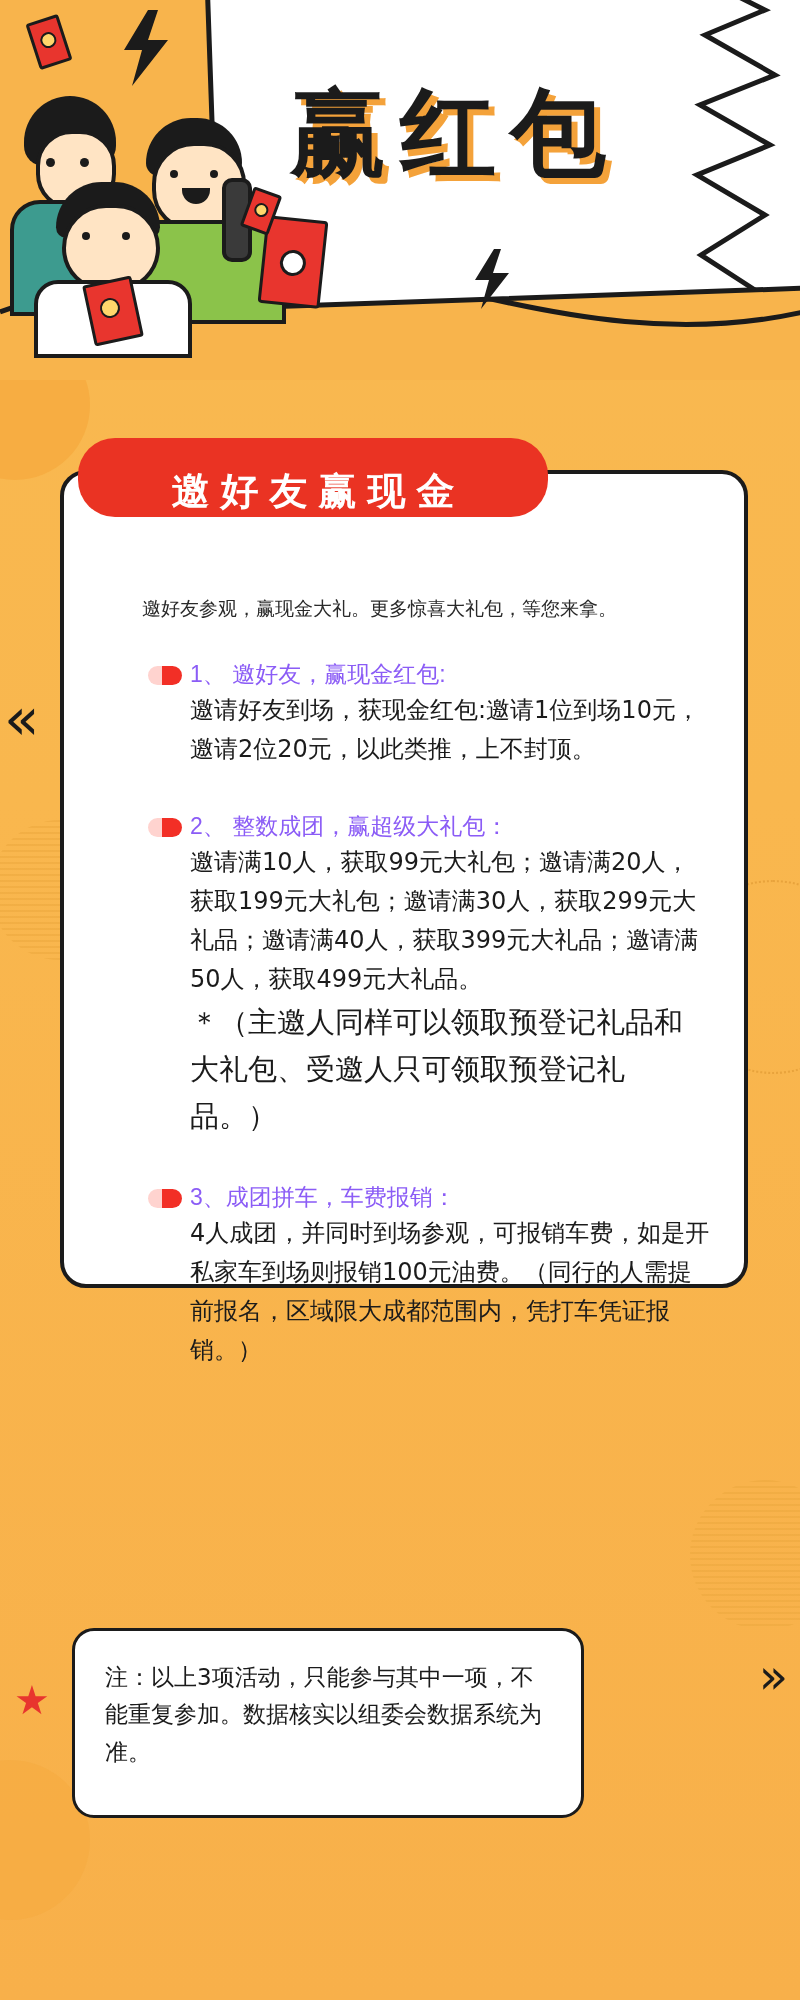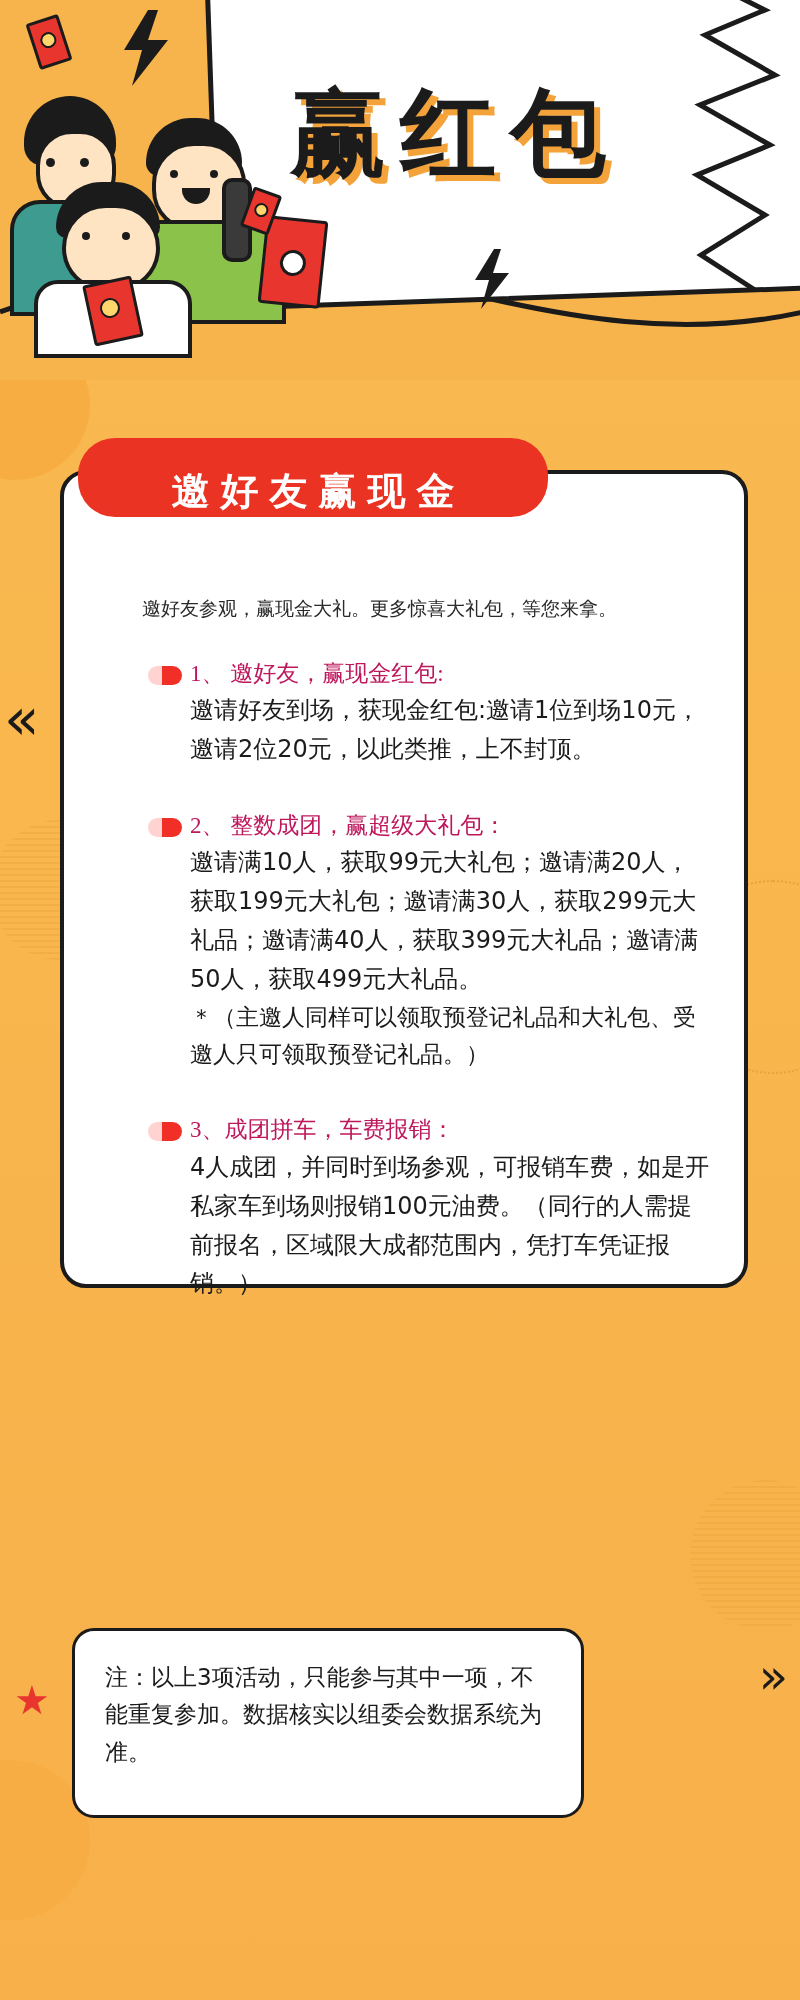"1、 邀好友，赢现金红包:" .item-head { color: #be185d -> #8b5cf6; font-family: Liberation Serif, serif -> Liberation Sans, sans-serif }
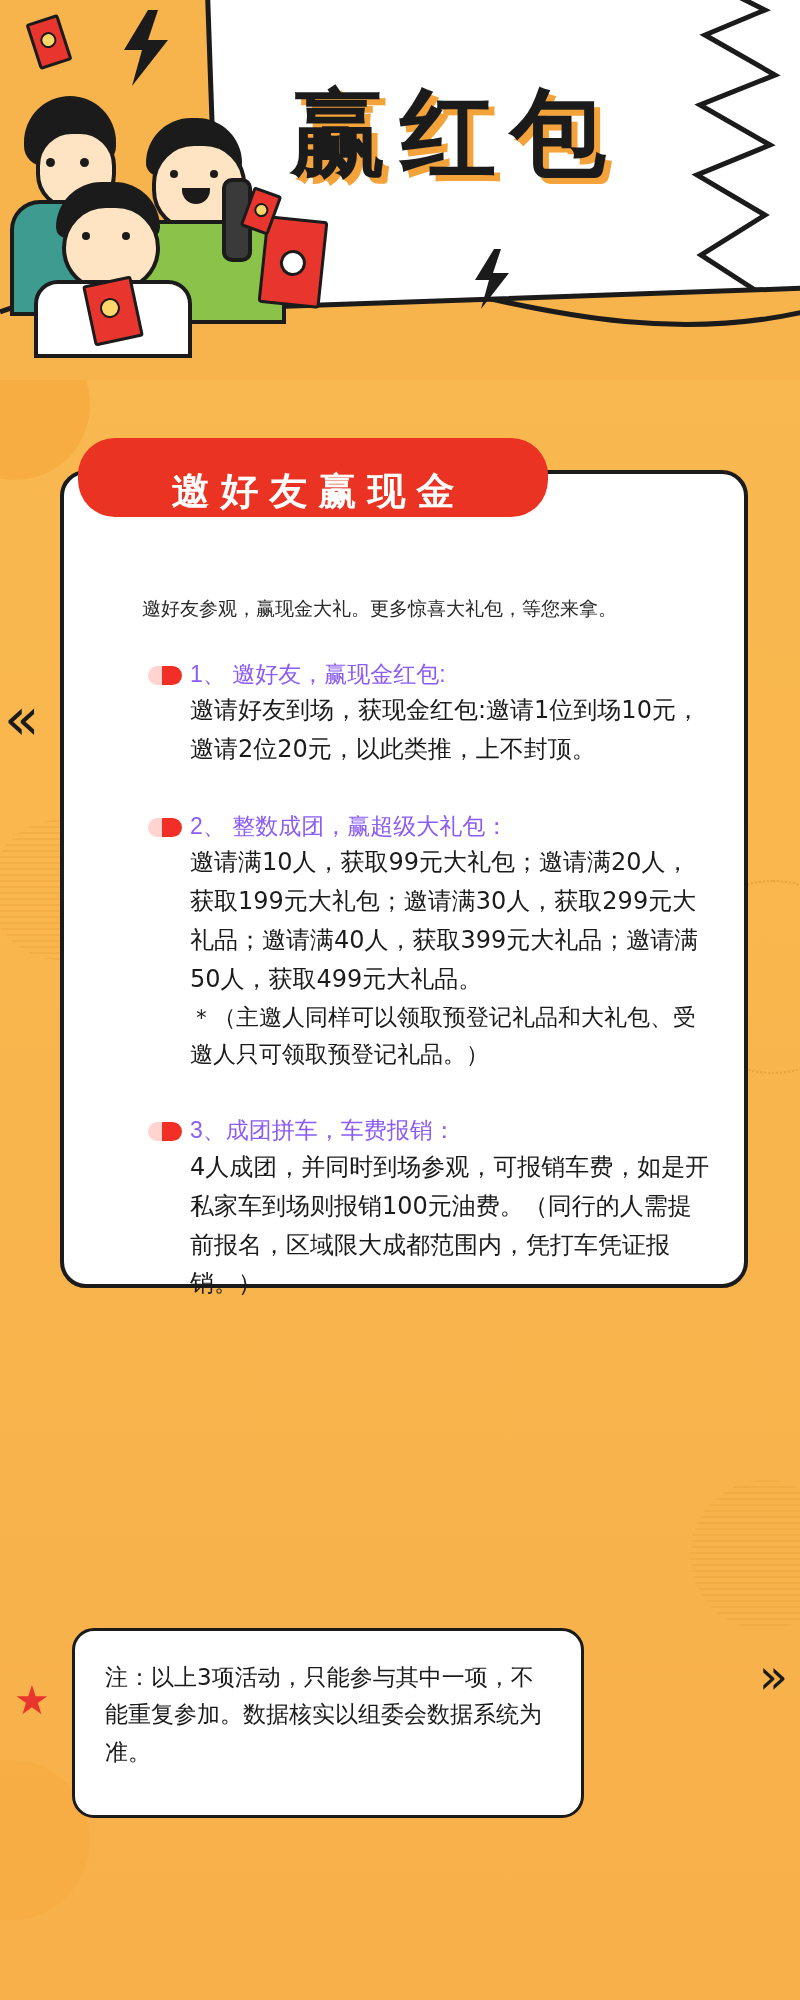"＊（主邀人同样可以领取预登记礼品和大礼包、受邀人只可领取预登记礼品。）" .item-note { font-size: 23px -> 29px }
